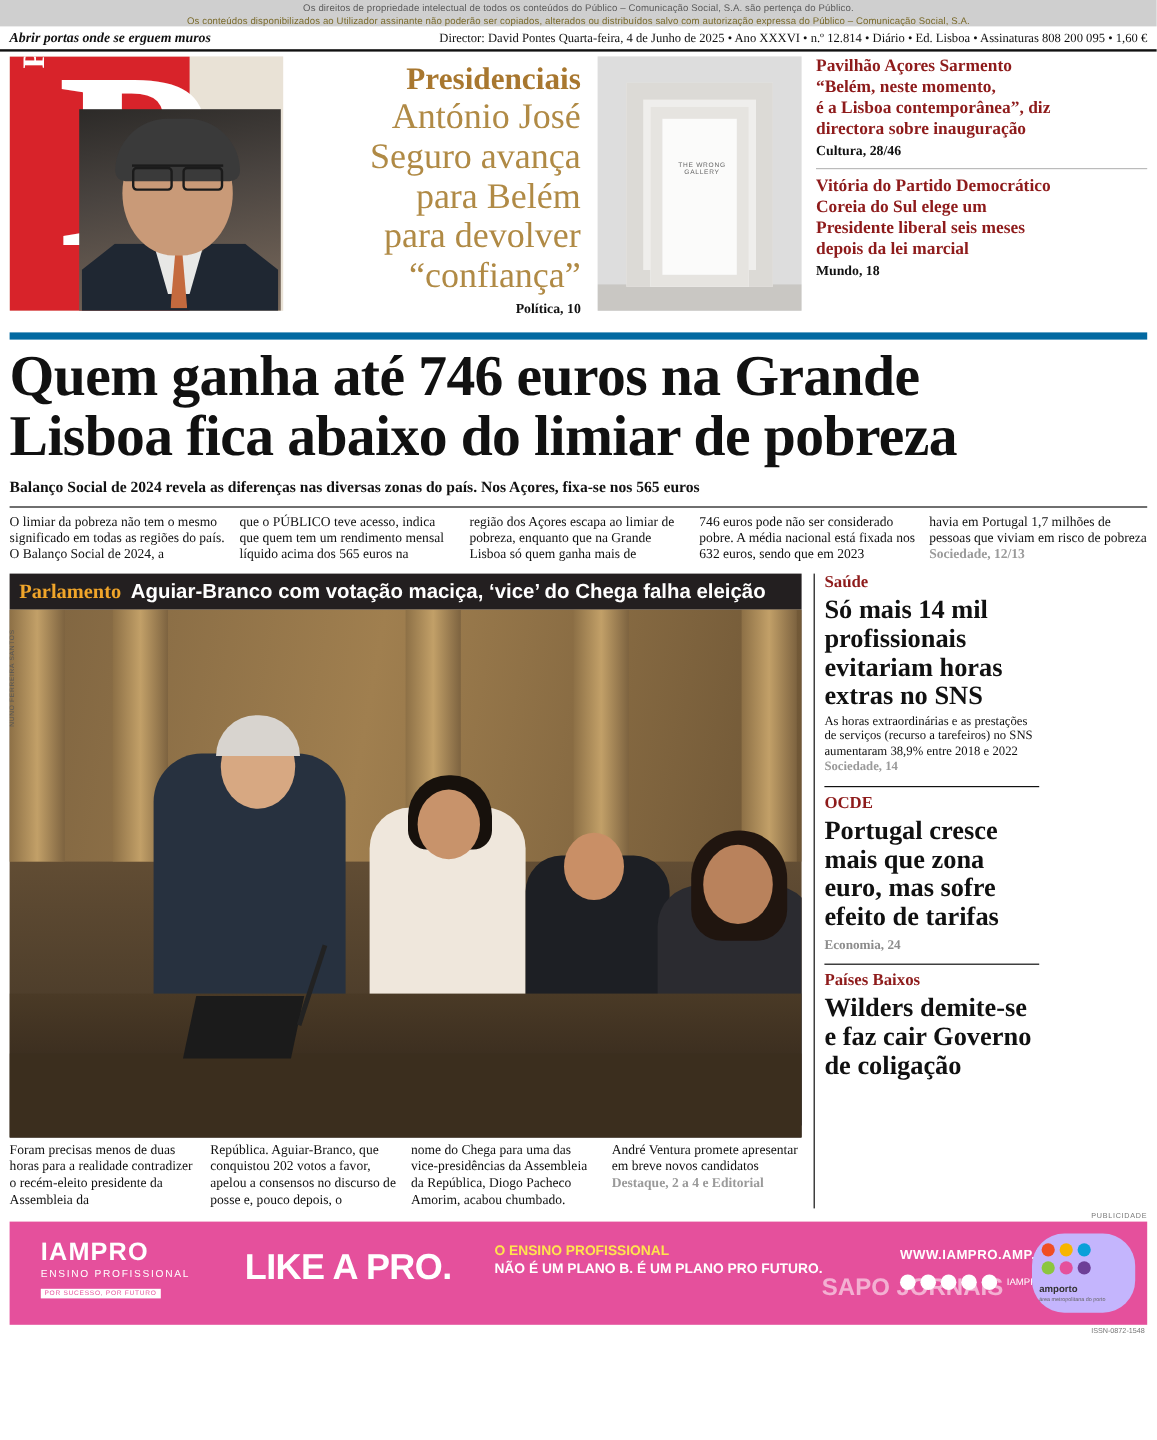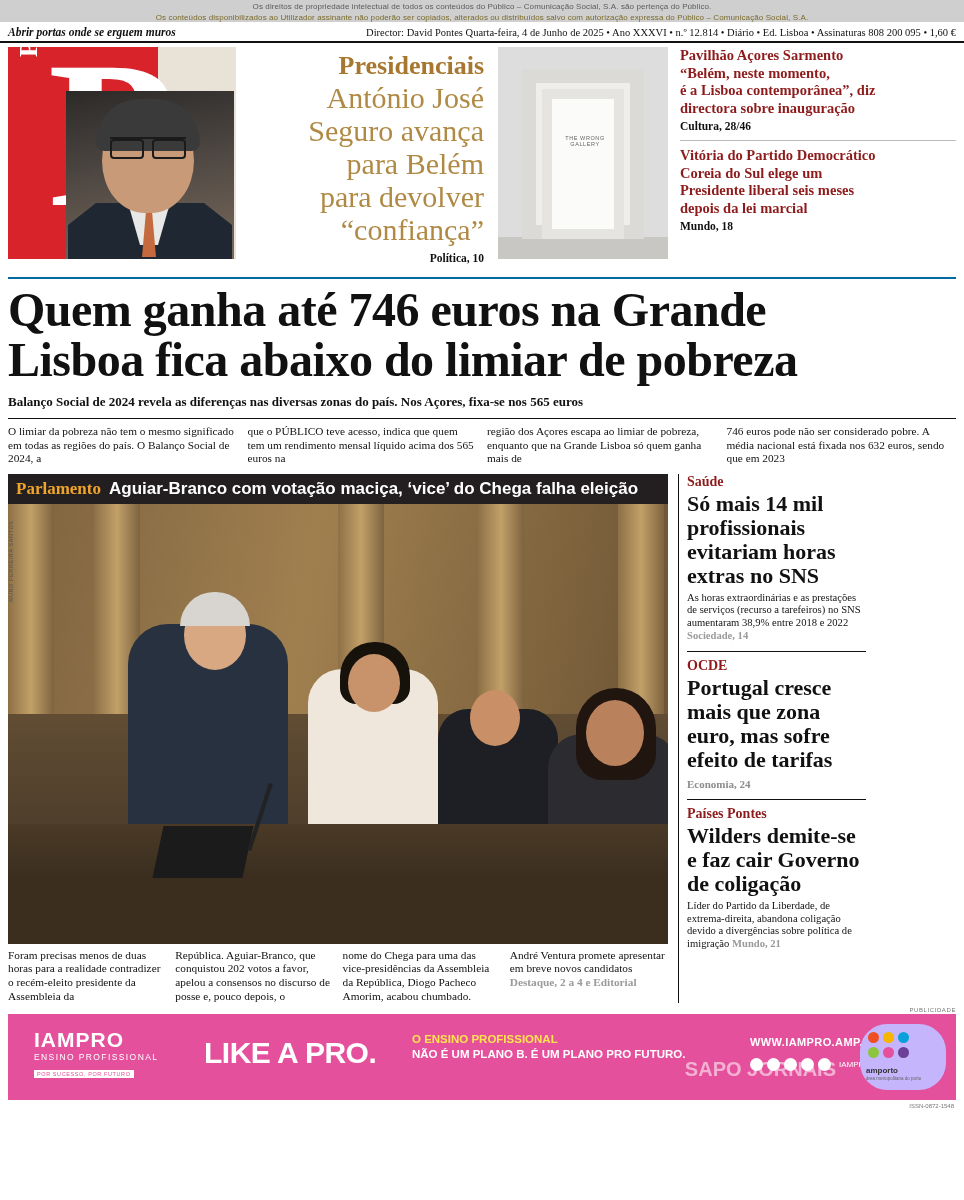"Quem ganha até 746 euros" .mainwrap { border-top: 2px solid #0369a1 -> 6px solid #0369a1 }
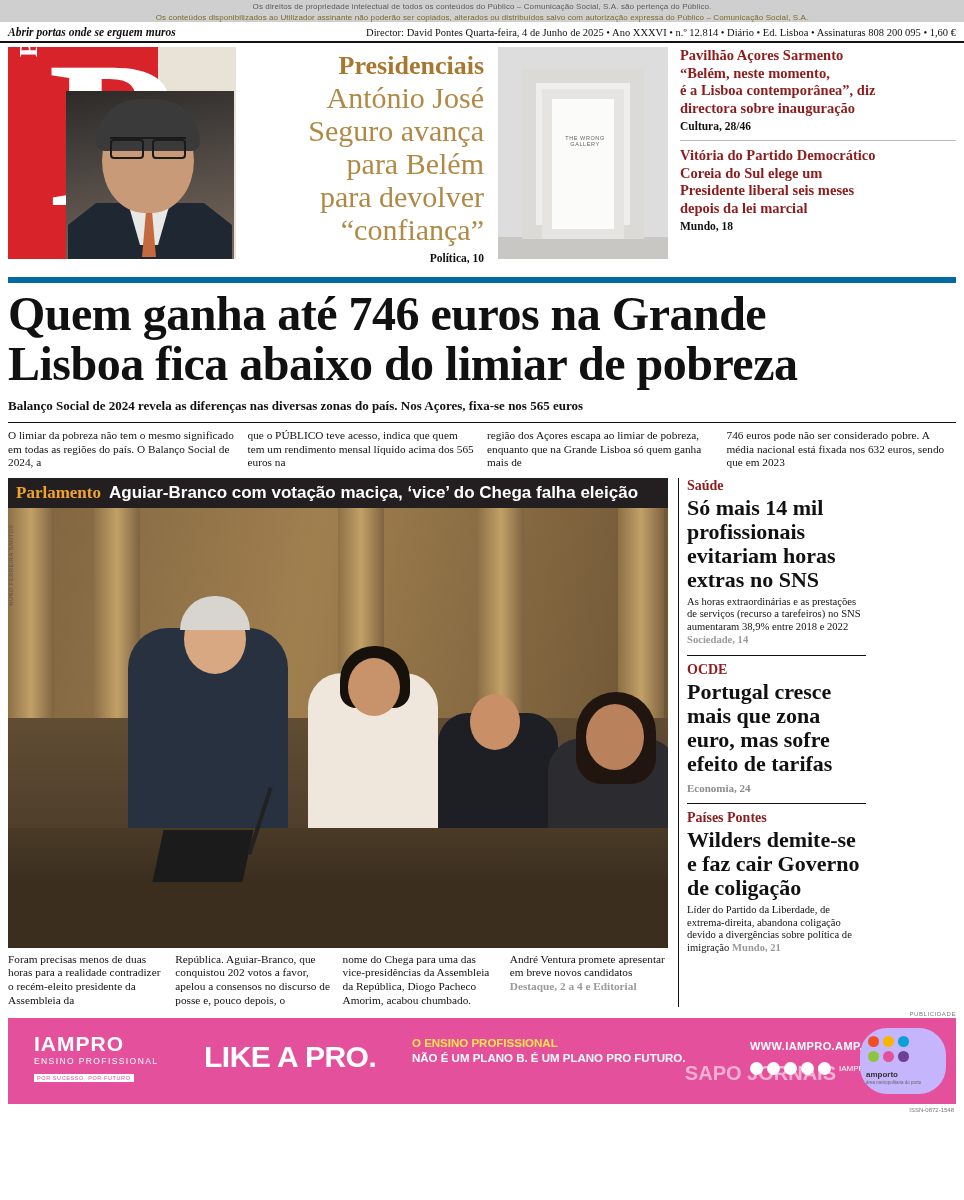"havia em Portugal 1,7 milhões" div.c { html: none -> <div> <span>havia em Portugal 1,7 milhões de pessoas que viviam em risco de pobreza</span> <span>Sociedade, 12/13</span> </div> }
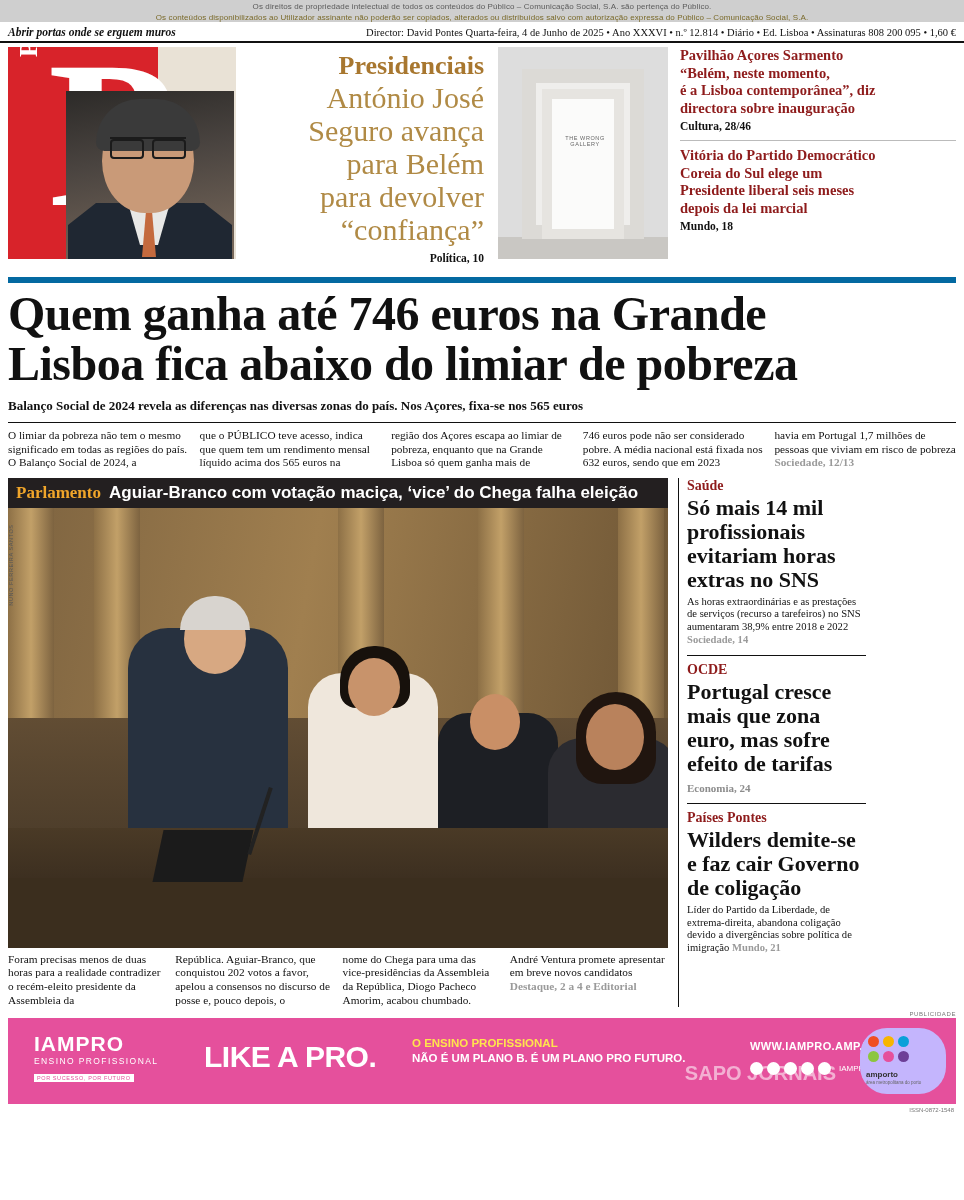"Países Pontes" div.kick { text: Pontes -> Baixos }
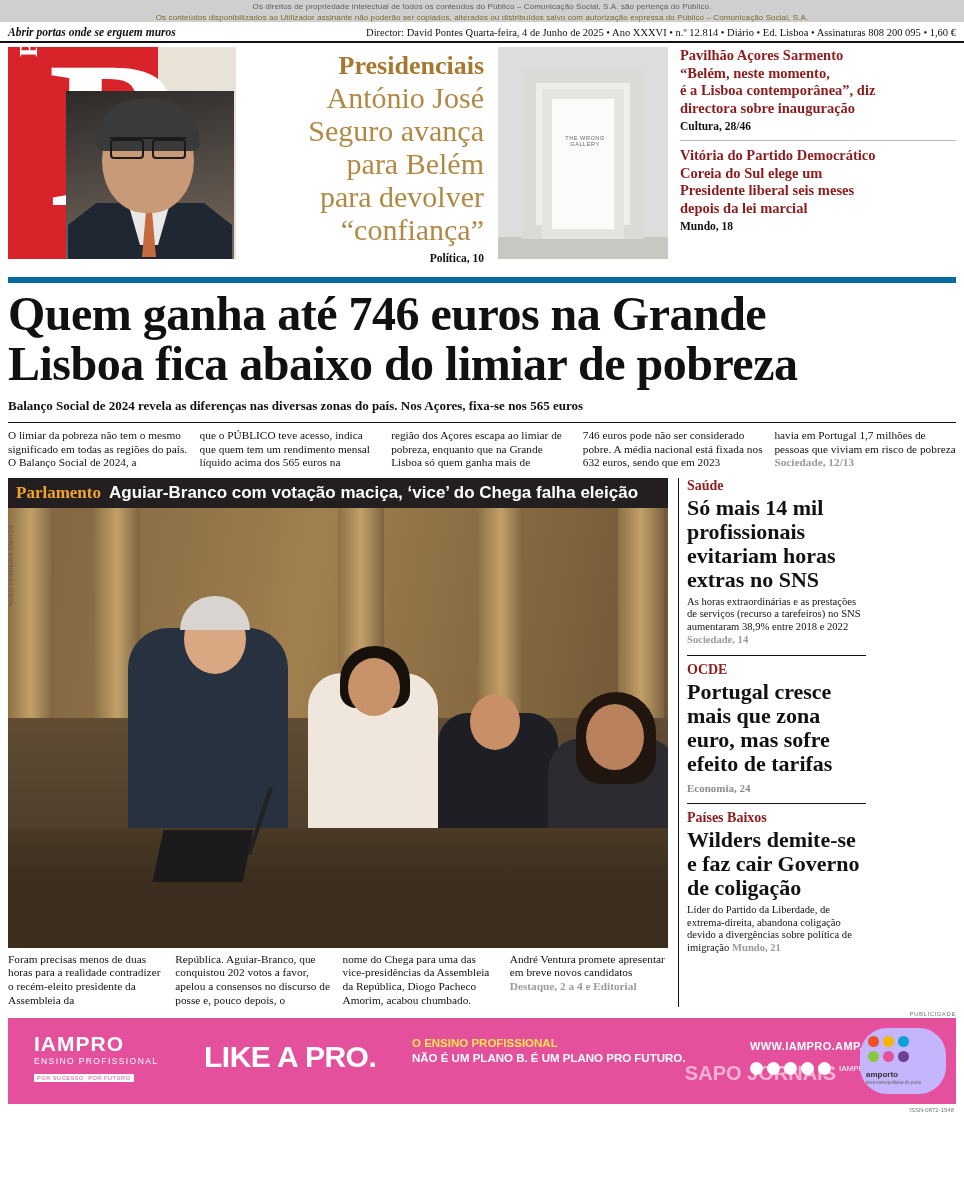"Líder do Partido da Liberdade," p { html: <p> <span>Líder do Partido da Liberdade, de extrema-direita, abandona coligação devido a divergências sobre política de imigração</span> <span>Mundo, 21</span> </p> -> none }
